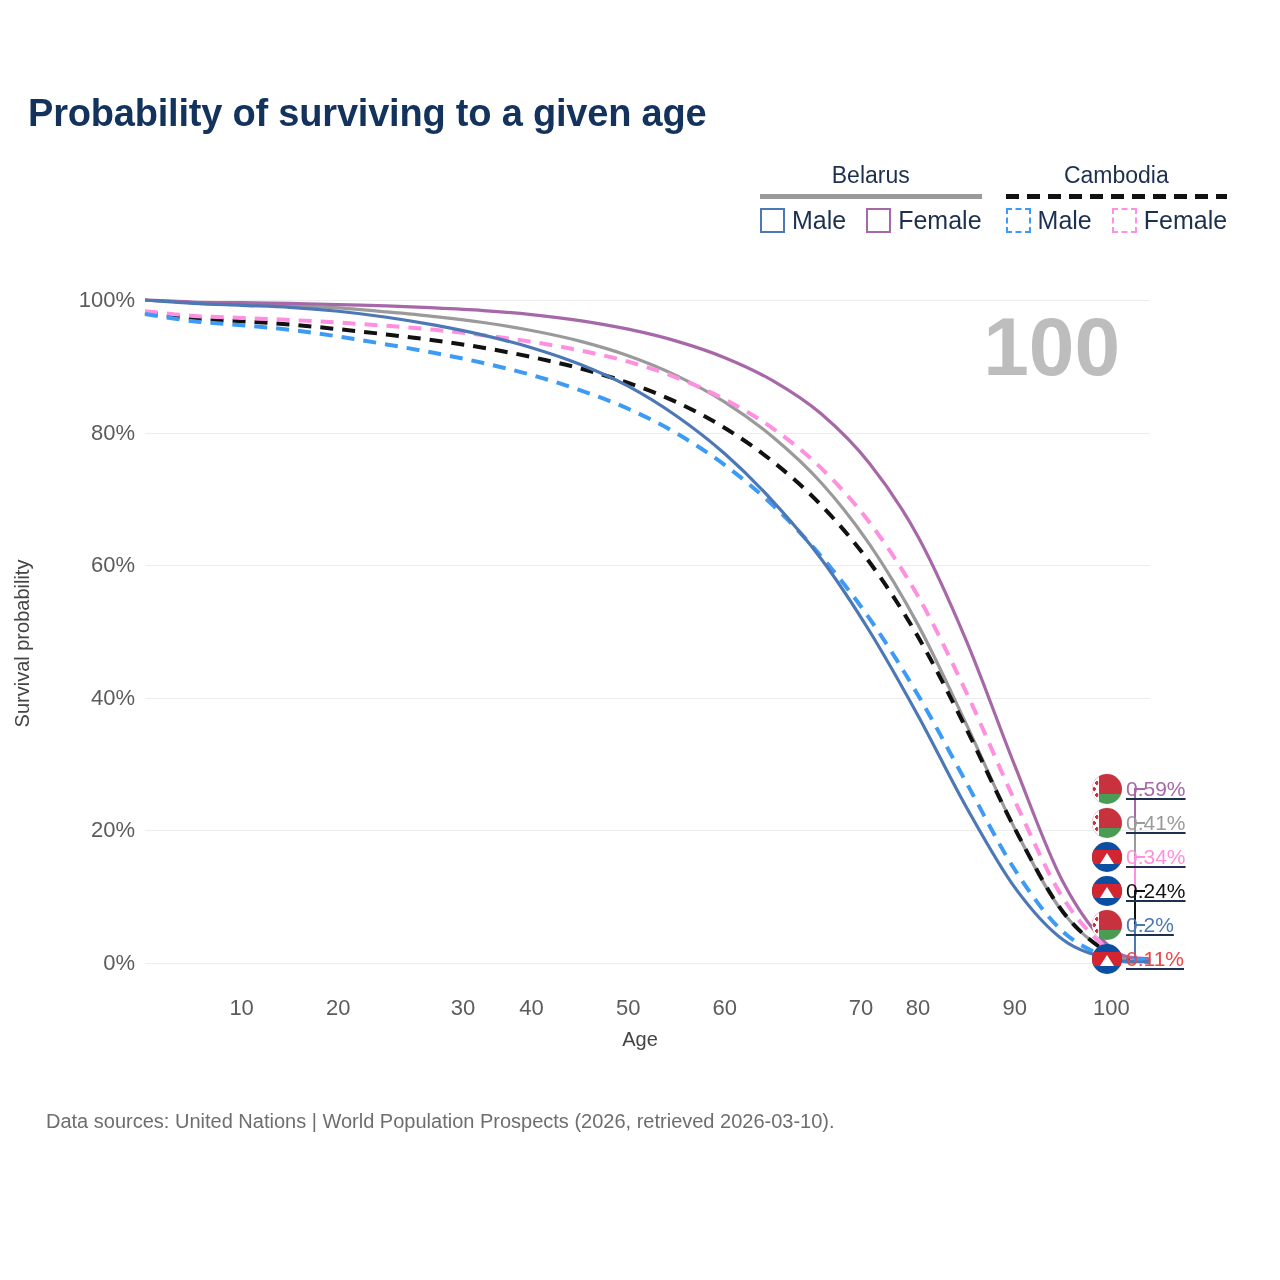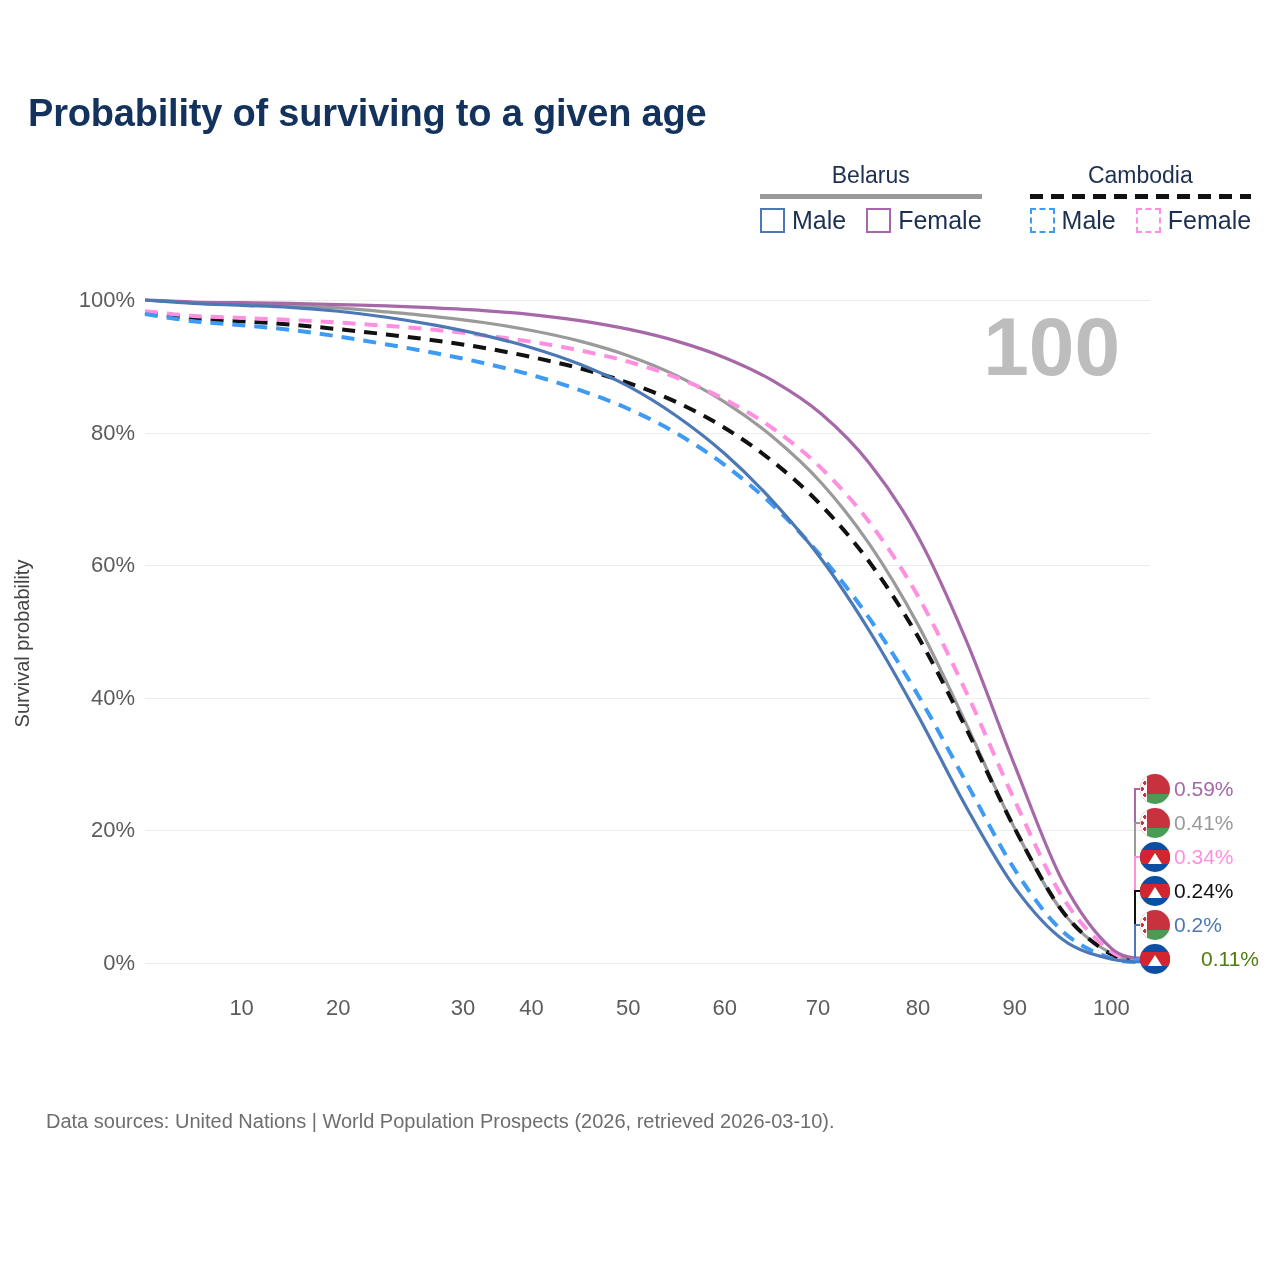"Belarus" .legend-groups { gap: 48px -> 24px }
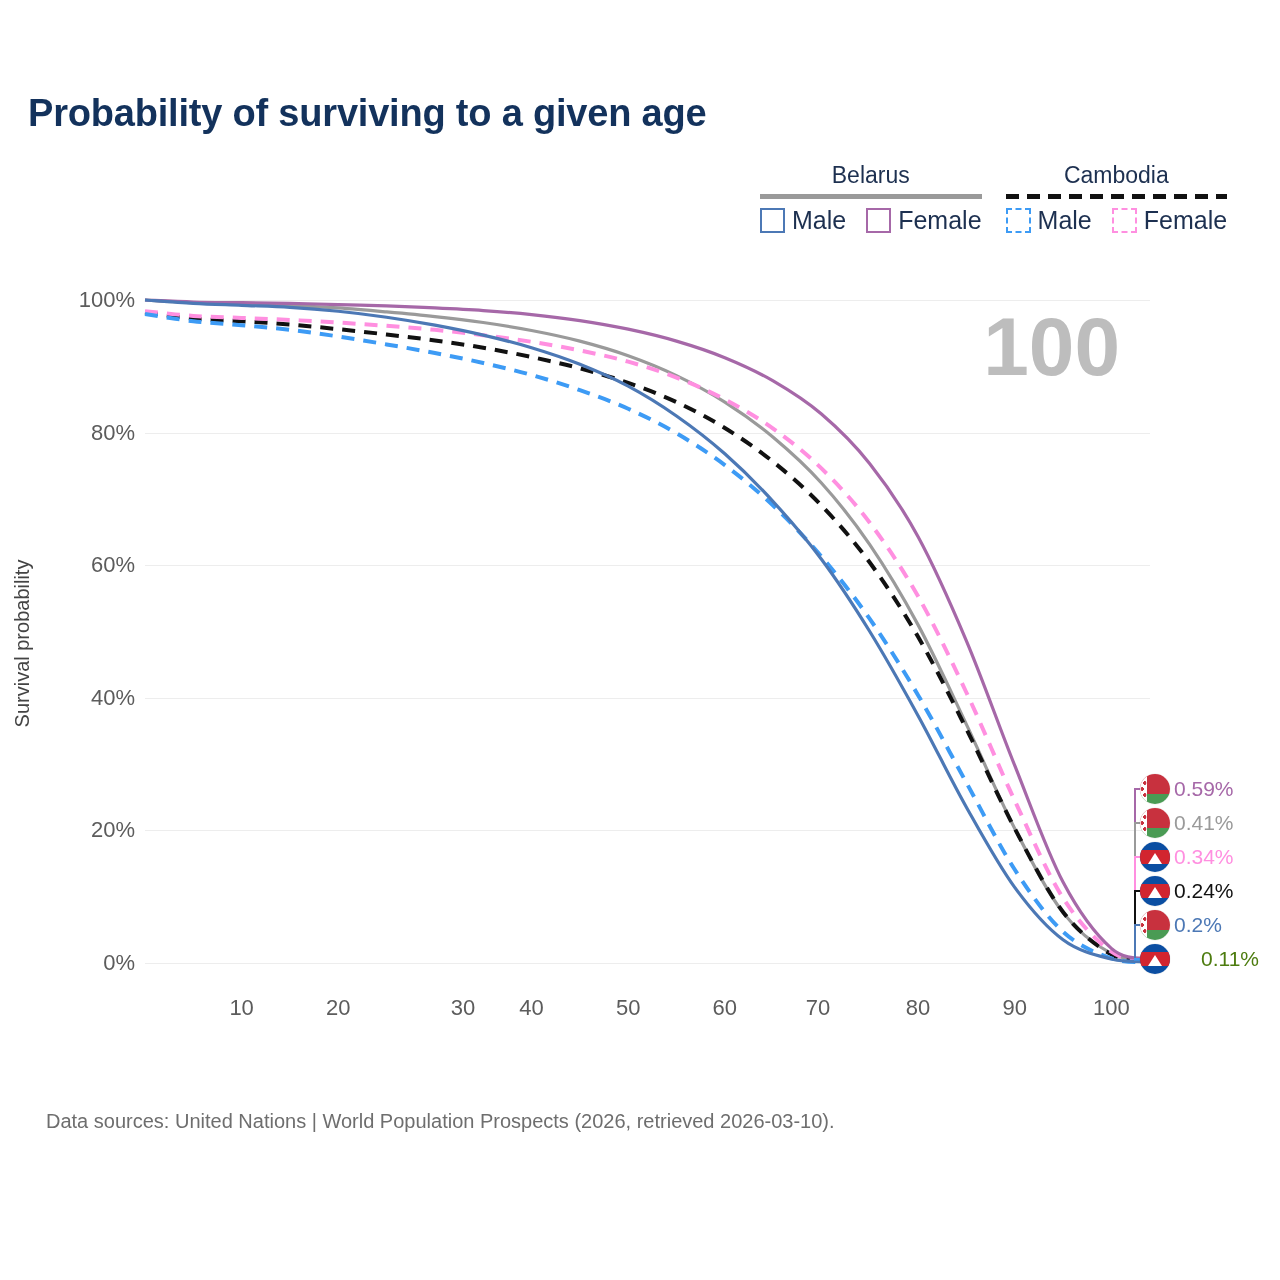"0.59%" .endlabels { left: 1140px -> 1092px; text-decoration: none -> underline }
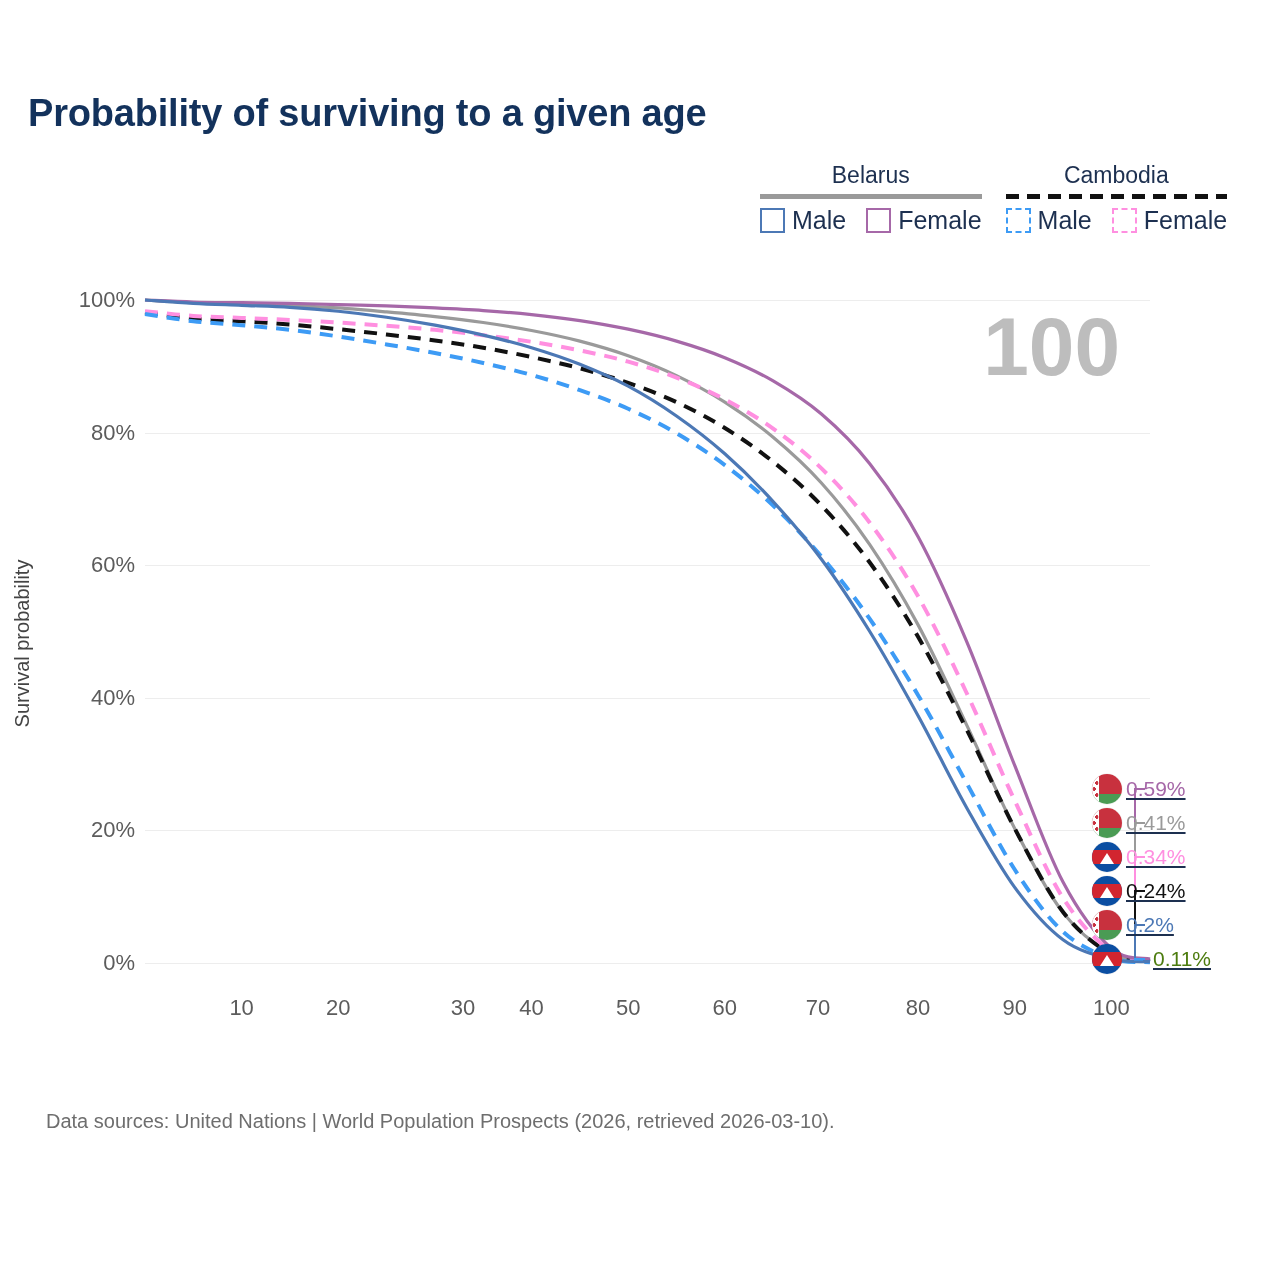"0.11%" span.endval { color: #4d7c0f -> #ef4444; margin-left: 27px -> none }
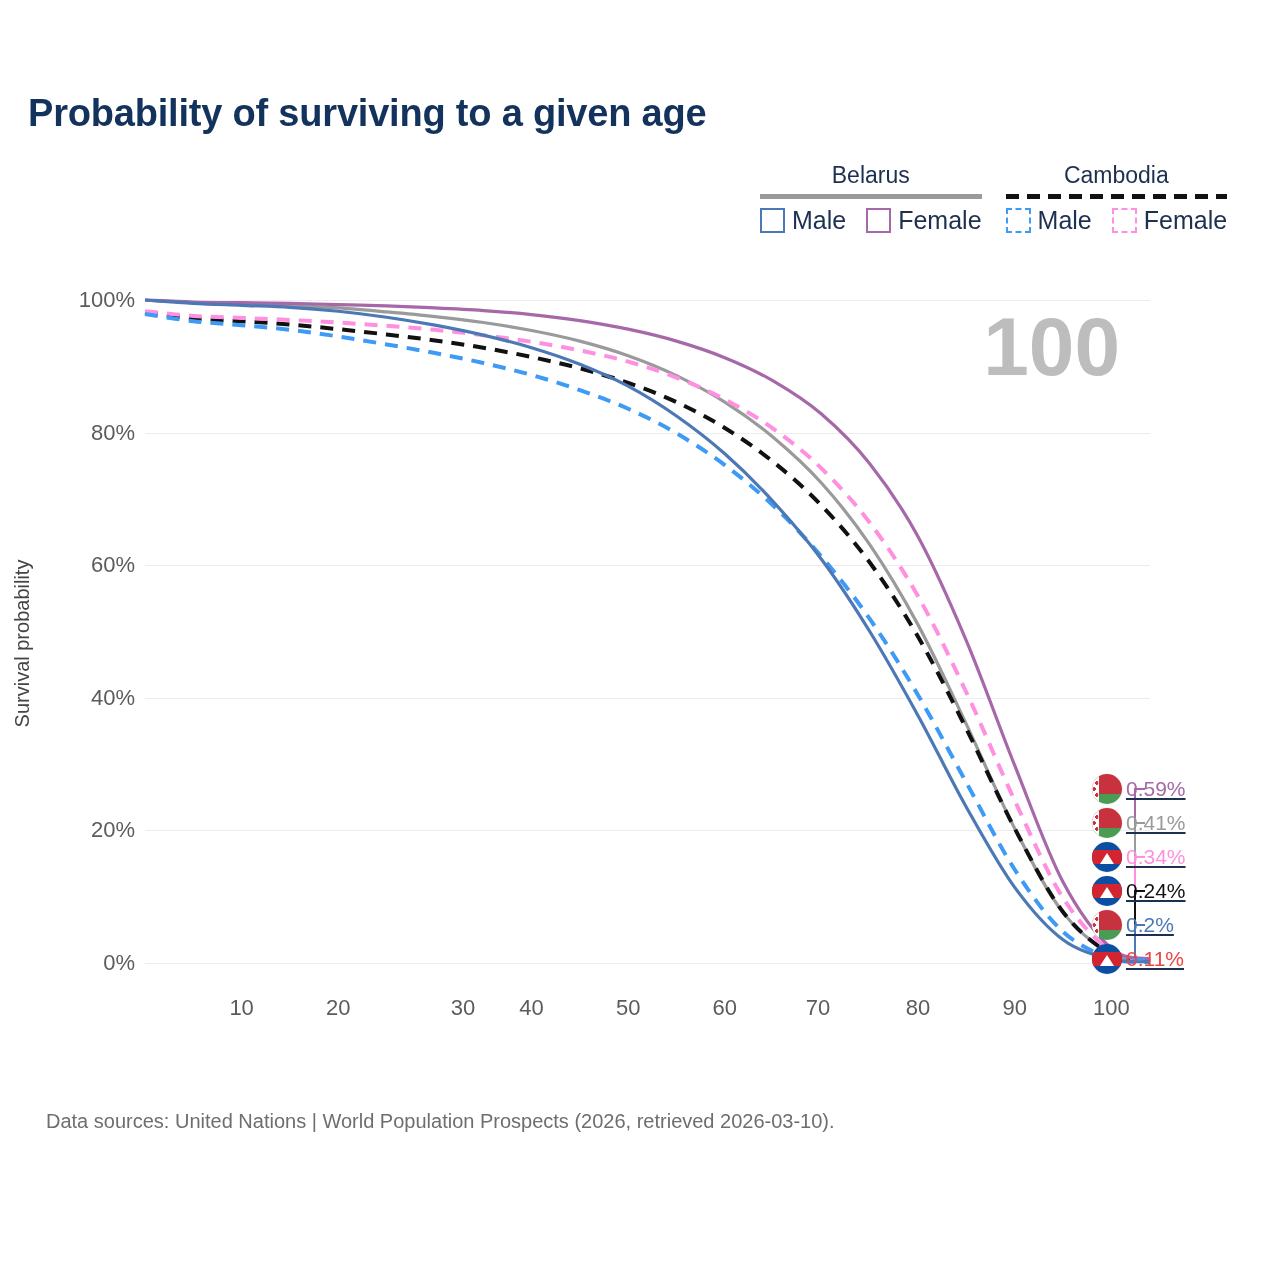"70" div.xtick-lbl { left: 673px -> 716px }
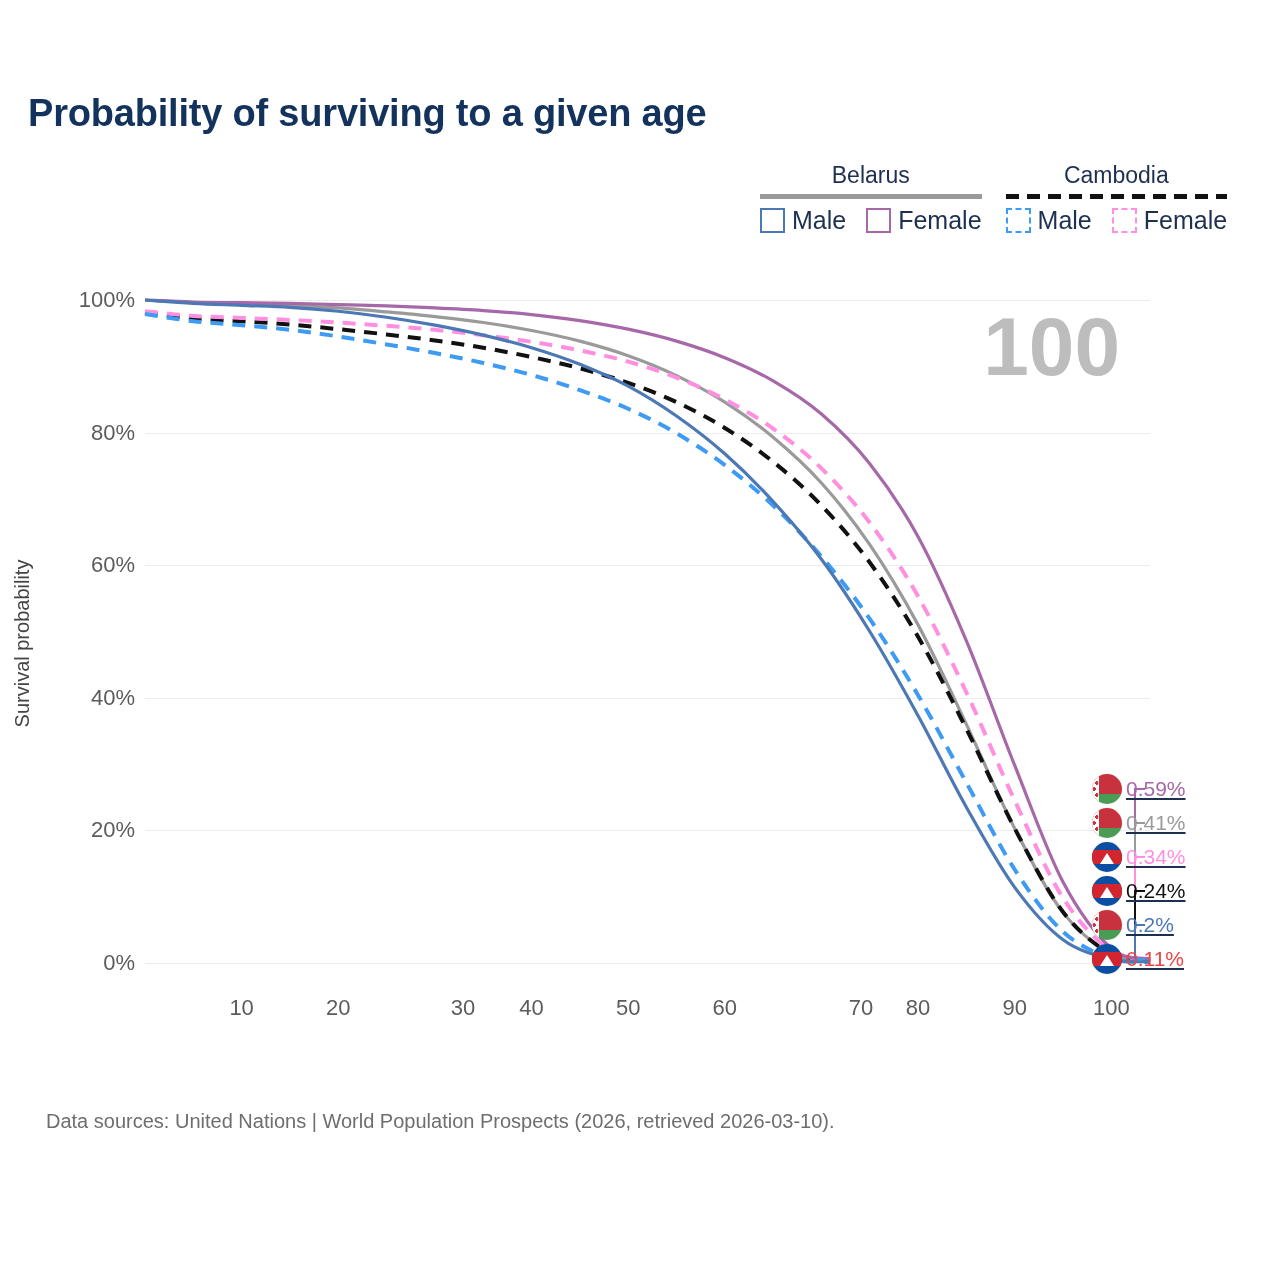"Age" div.xlabel { html: none -> <div>Age</div> }
